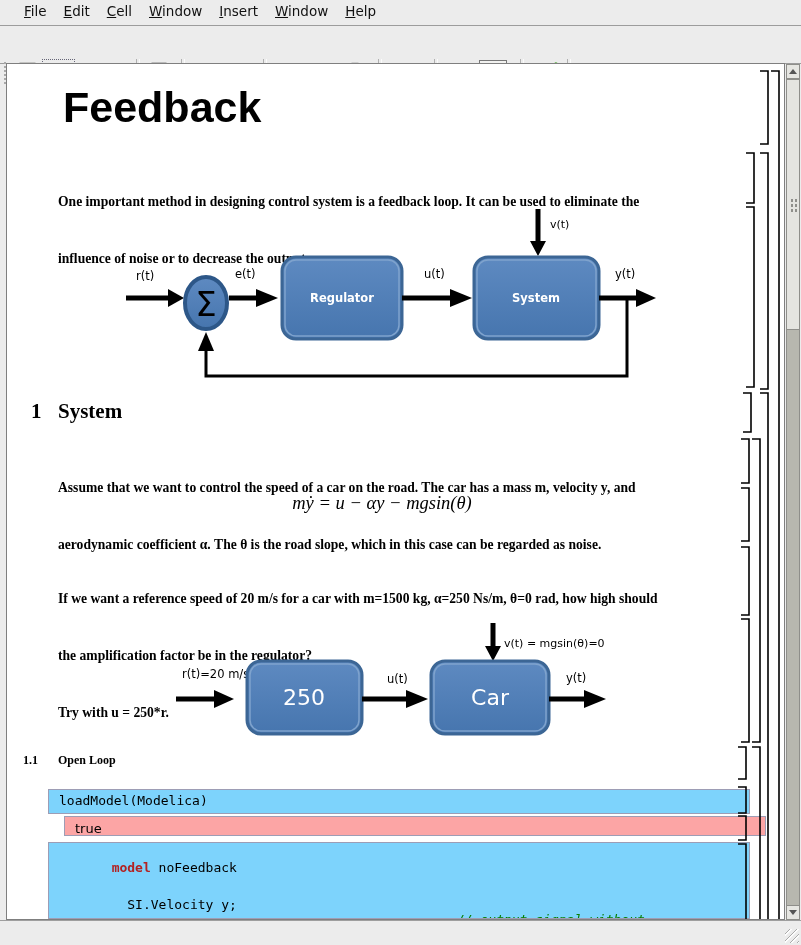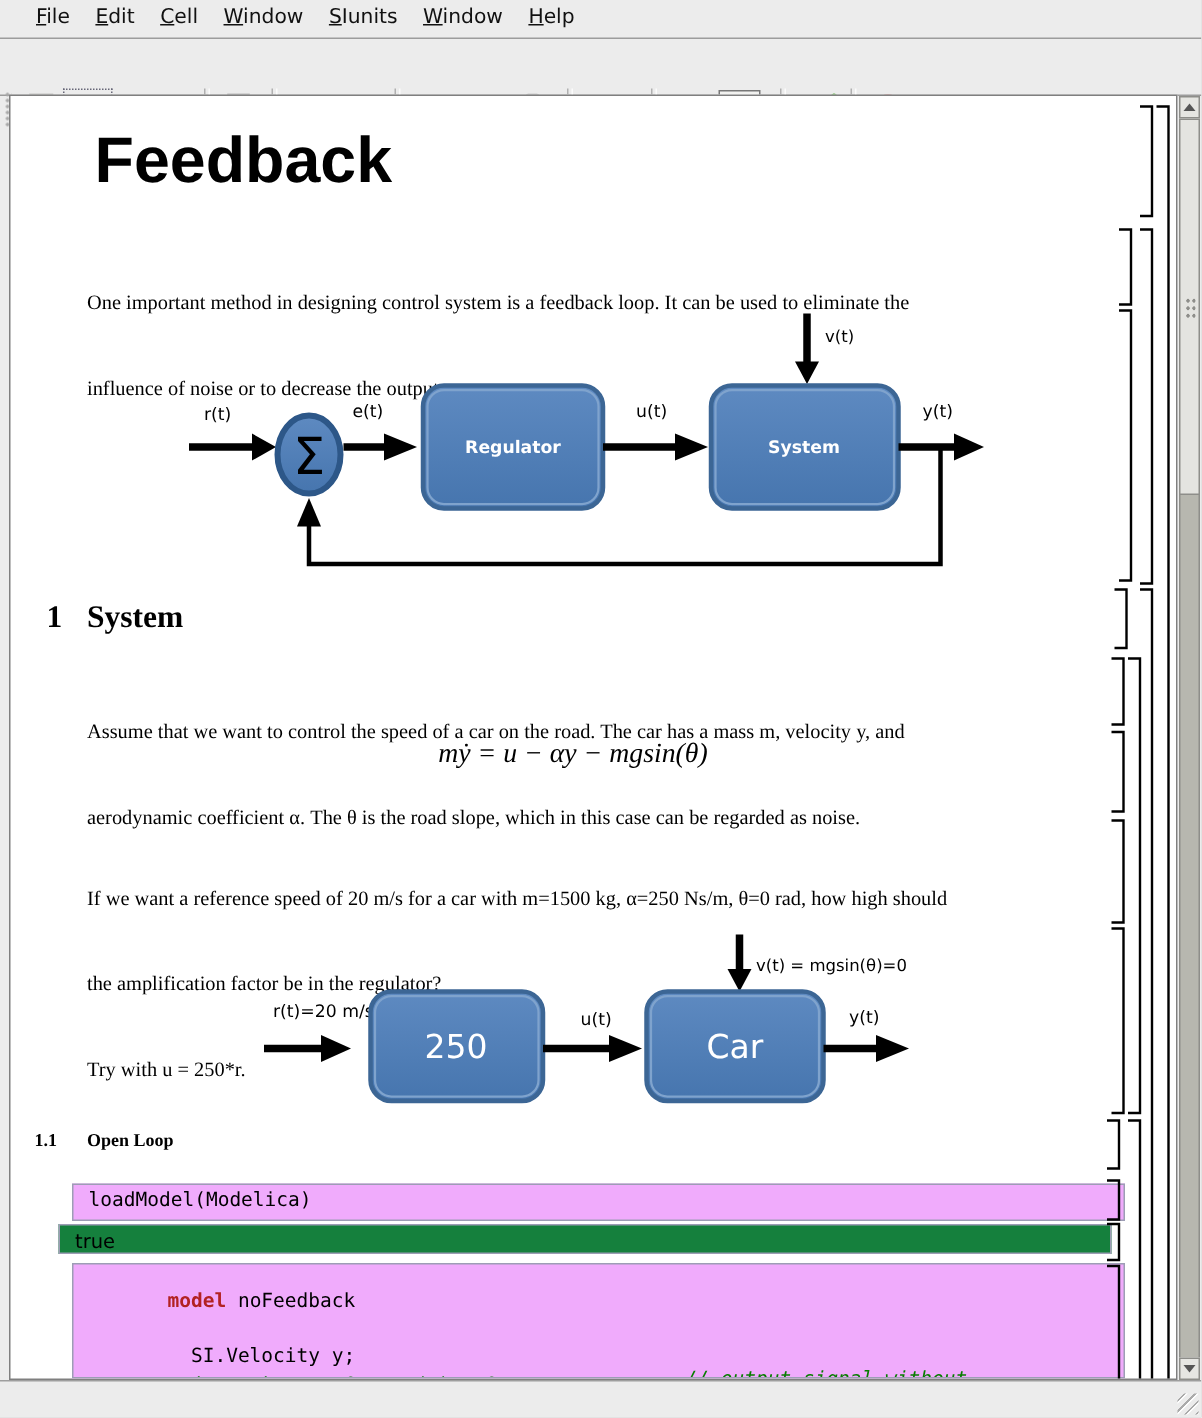"SIunits" div.menu-item { text: SIunits -> Insert }
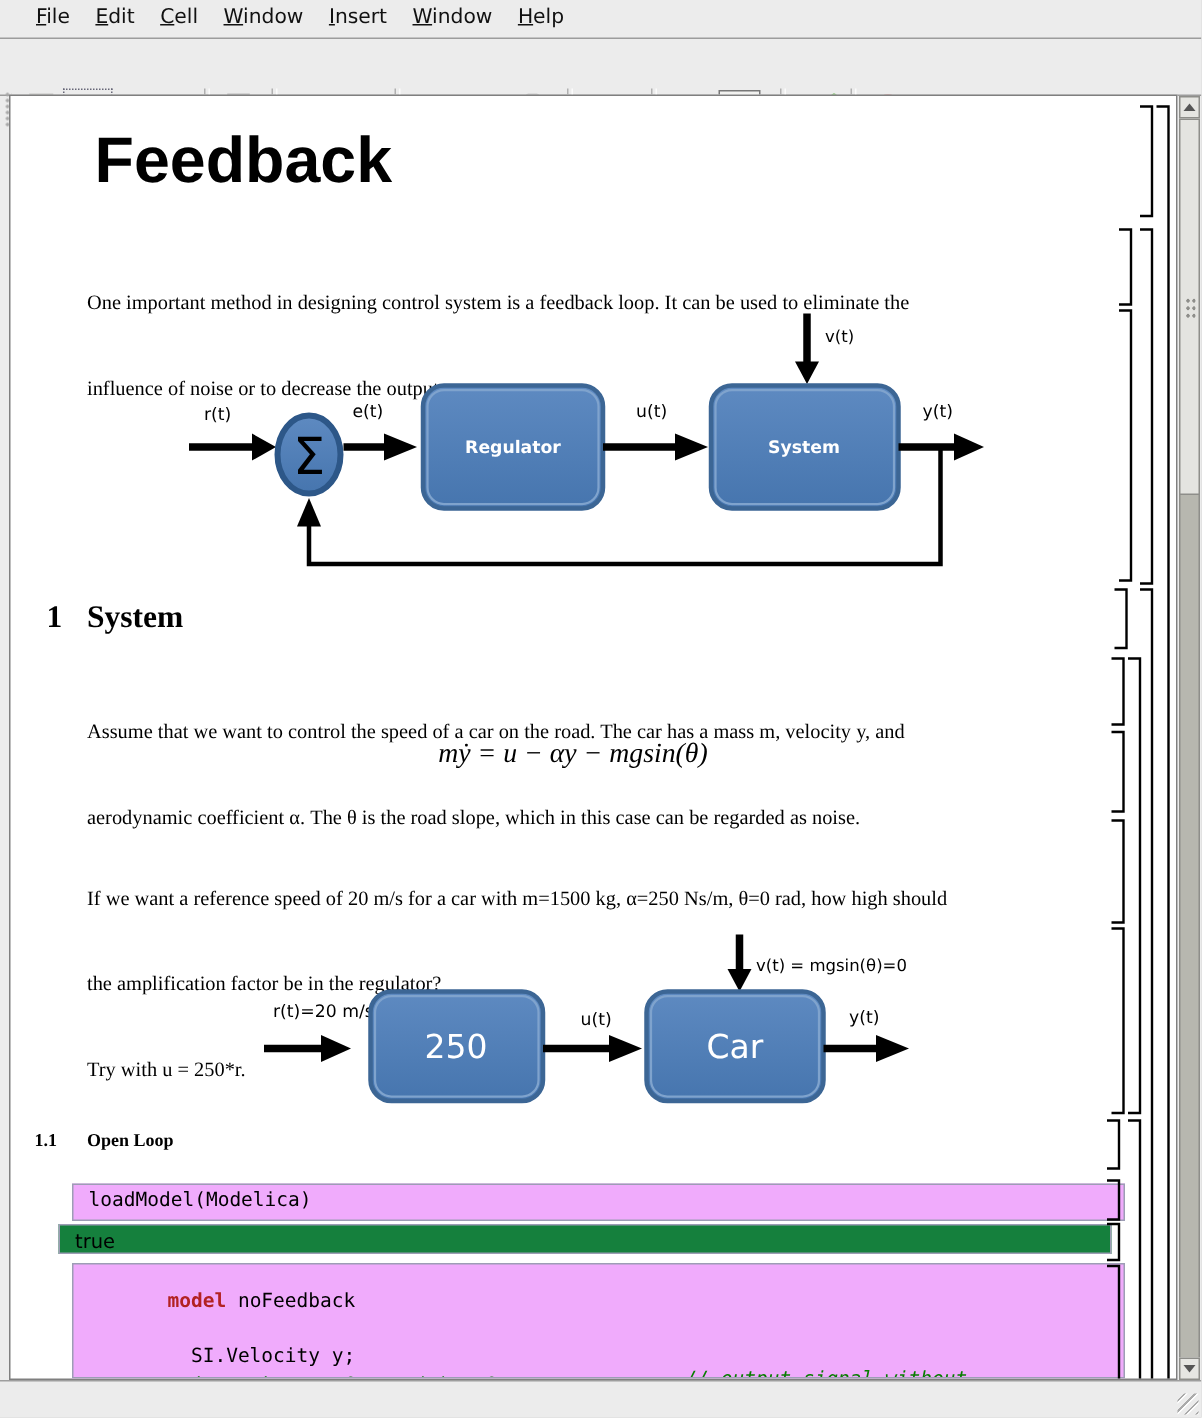"One important method in designing" .bodytext { font-weight: none -> bold }
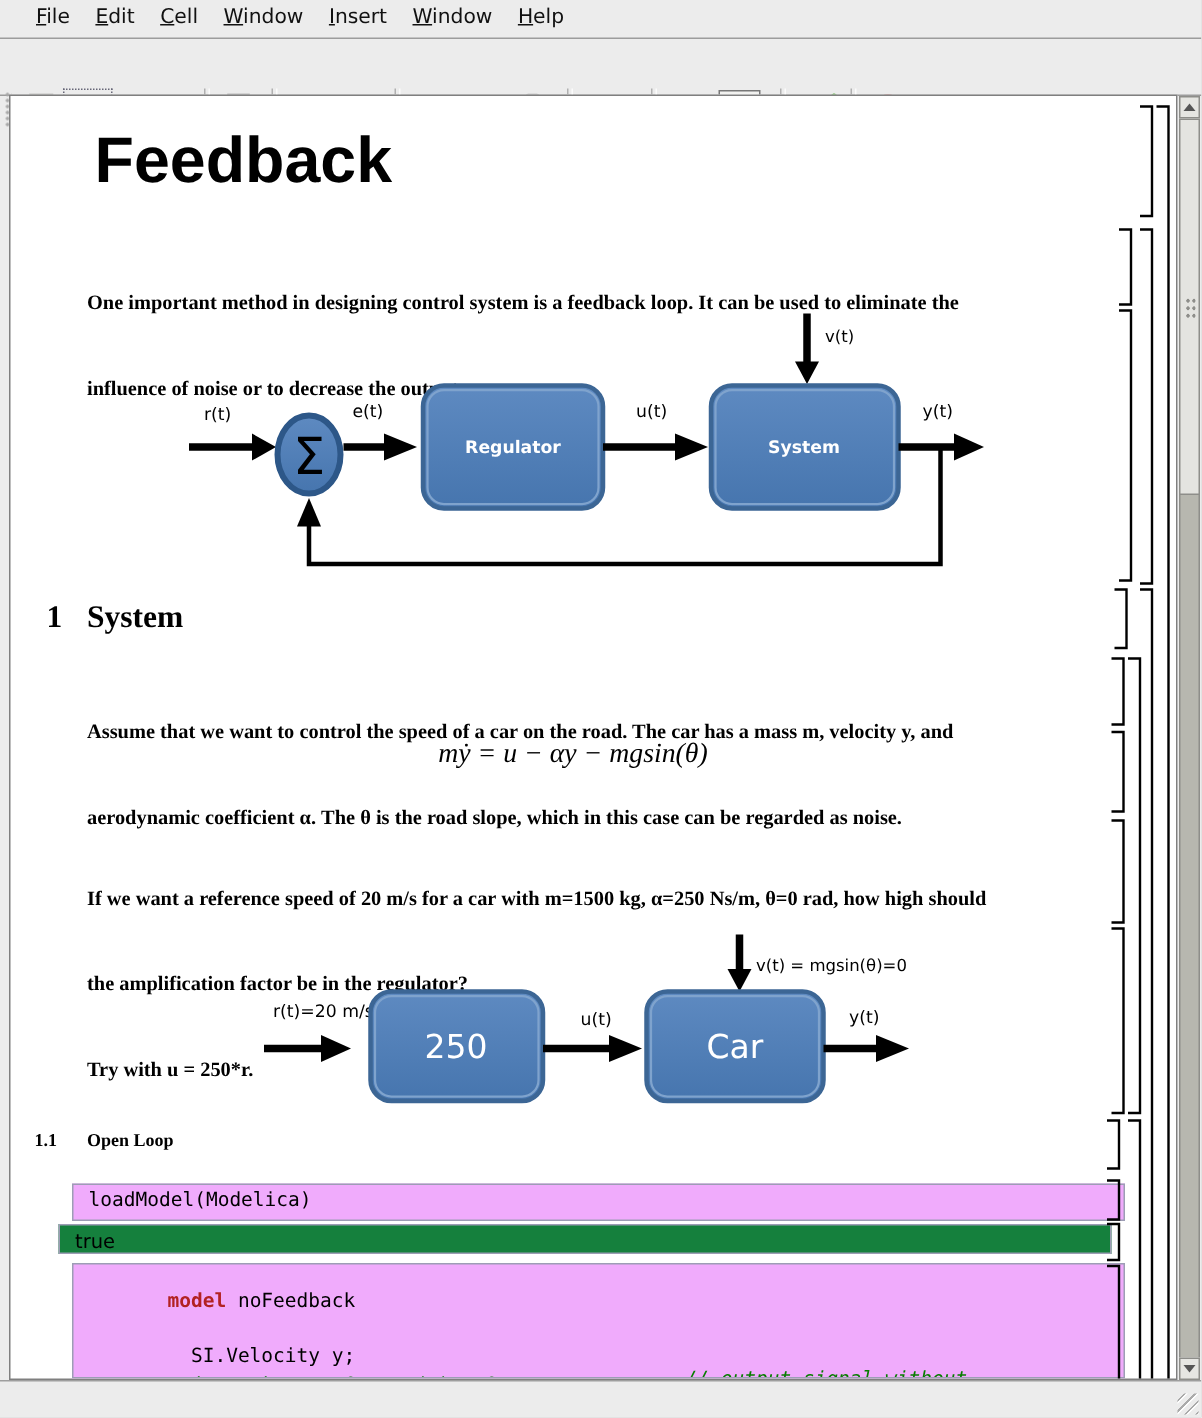"loadModel(Modelica)" .lavender { background: #f0abfc -> #7dd3fc }
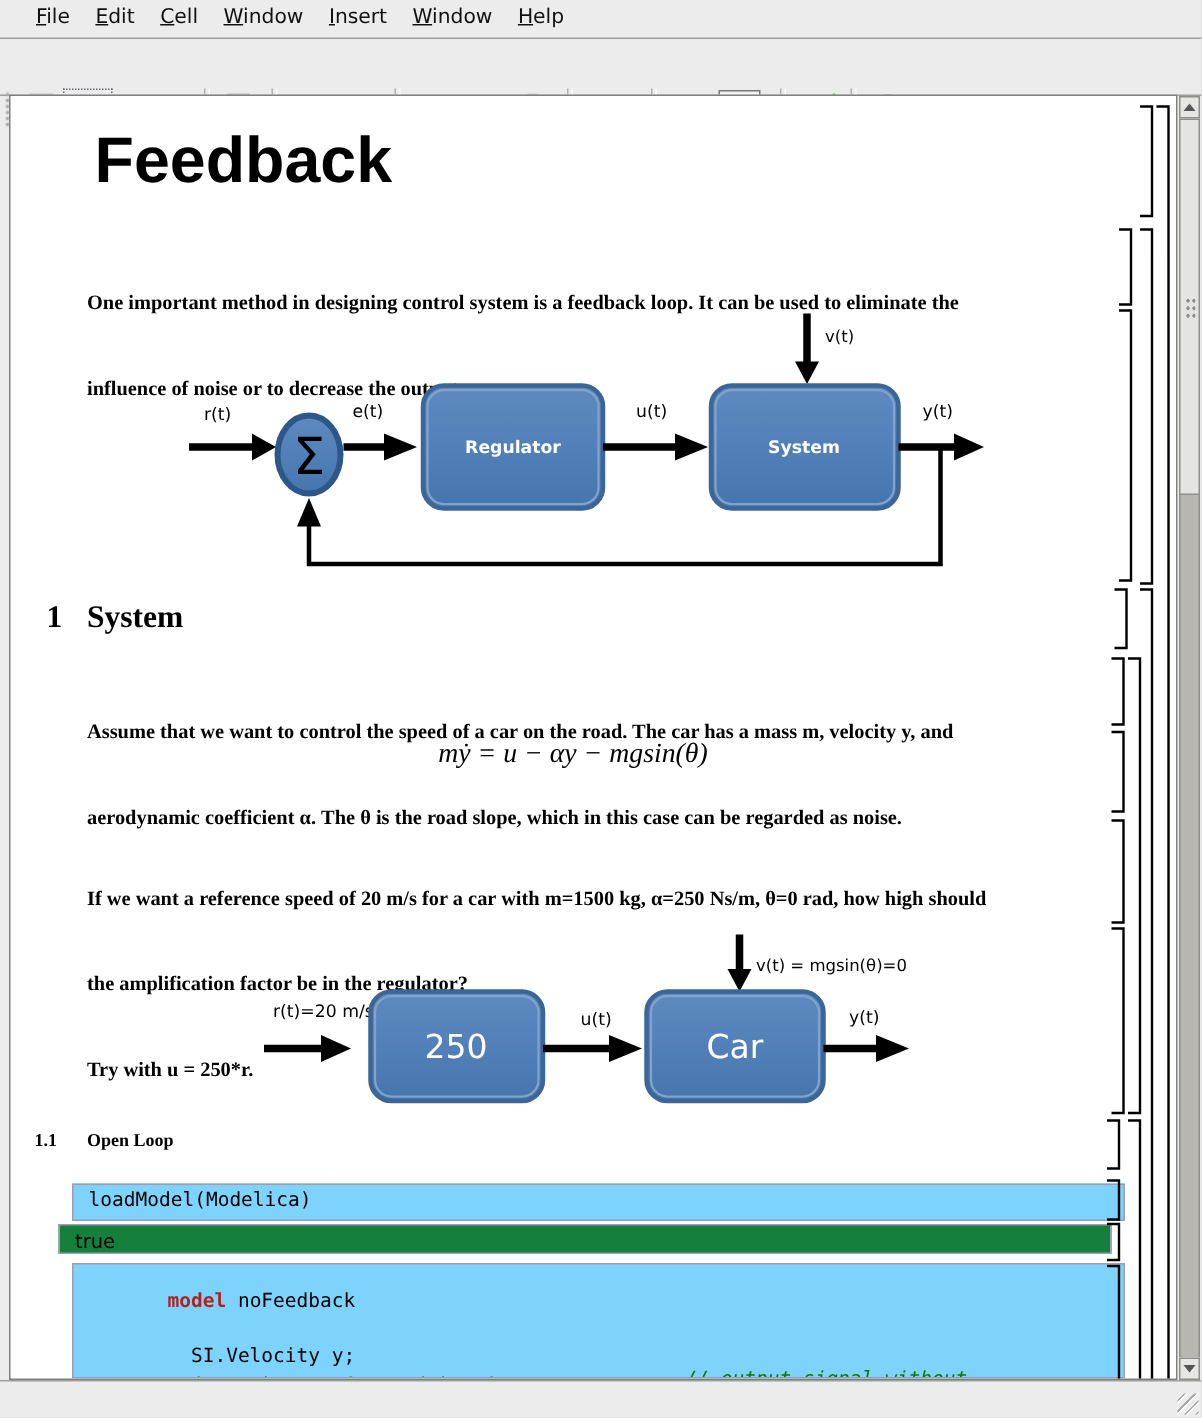"true" div.cell { background: #15803d -> #fca5a5; left: 32px -> 57px }
